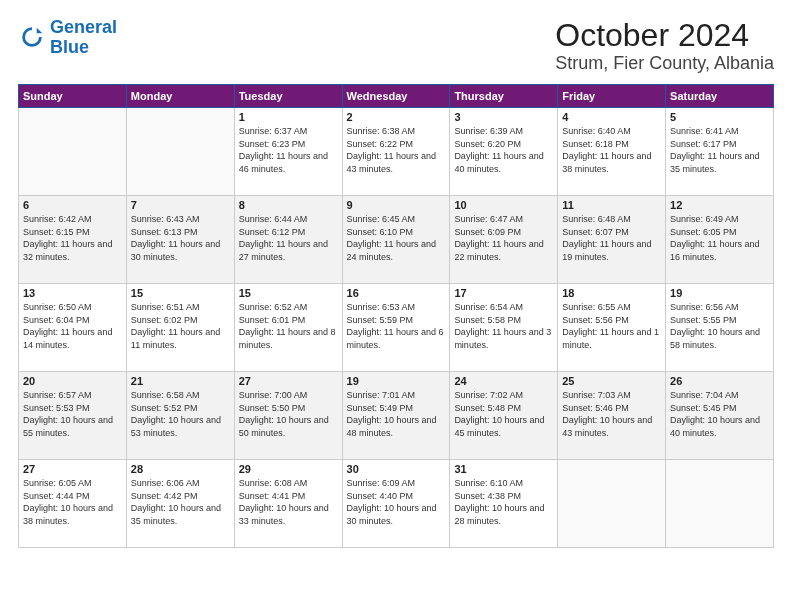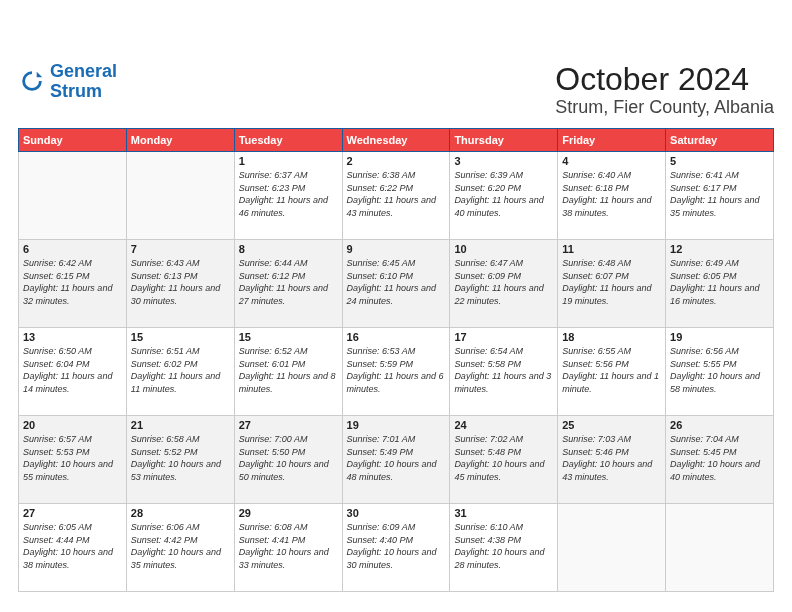"General" .page { margin-top: 44px -> none }
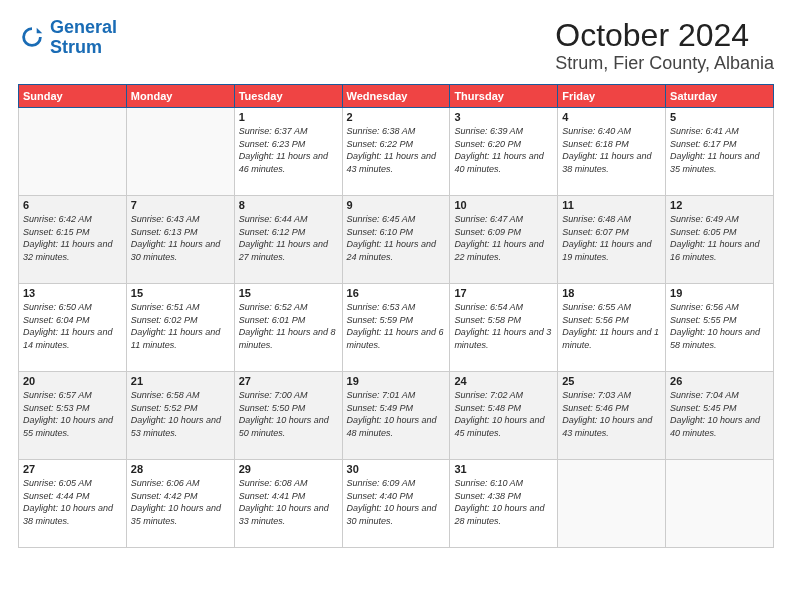"Strum" span { text: Strum -> Blue }
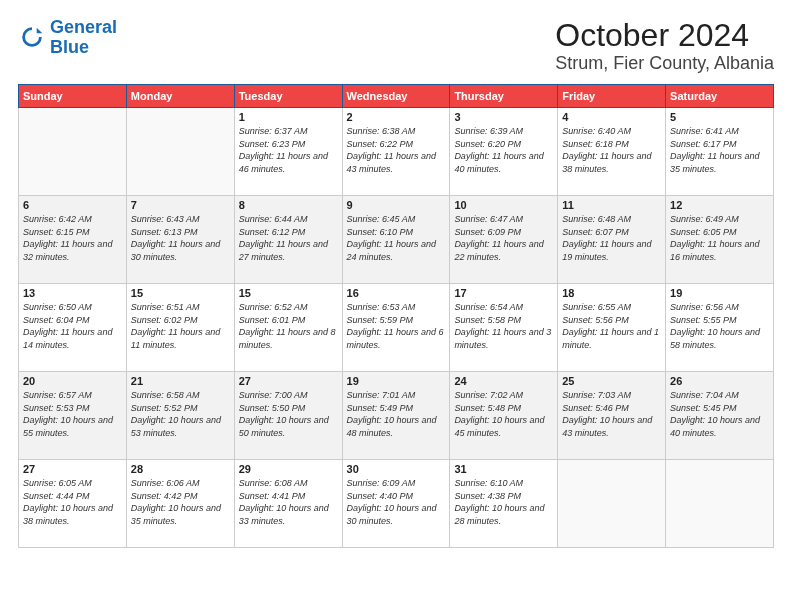"Sunday" .calendar th { background-color: #ef4444 -> #701a75 }
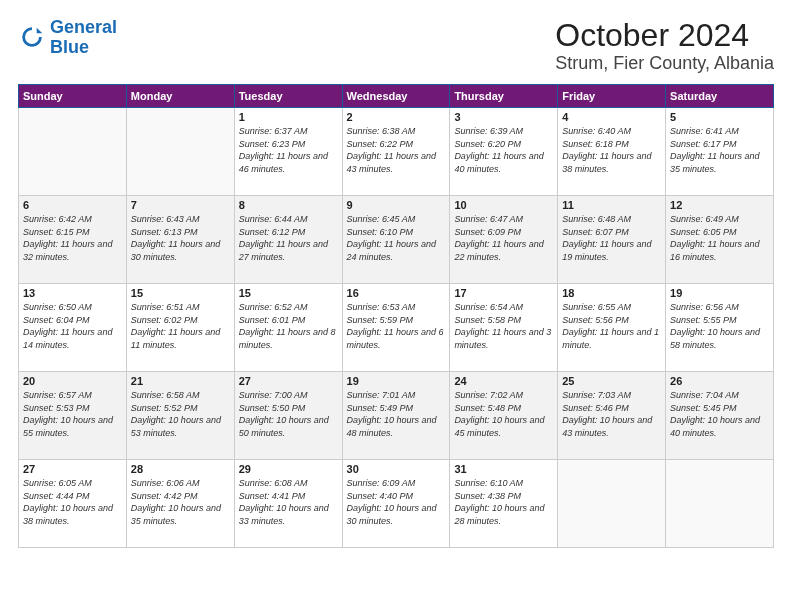"Sunrise: 6:37 AM" .day-info { font-style: italic -> none }
